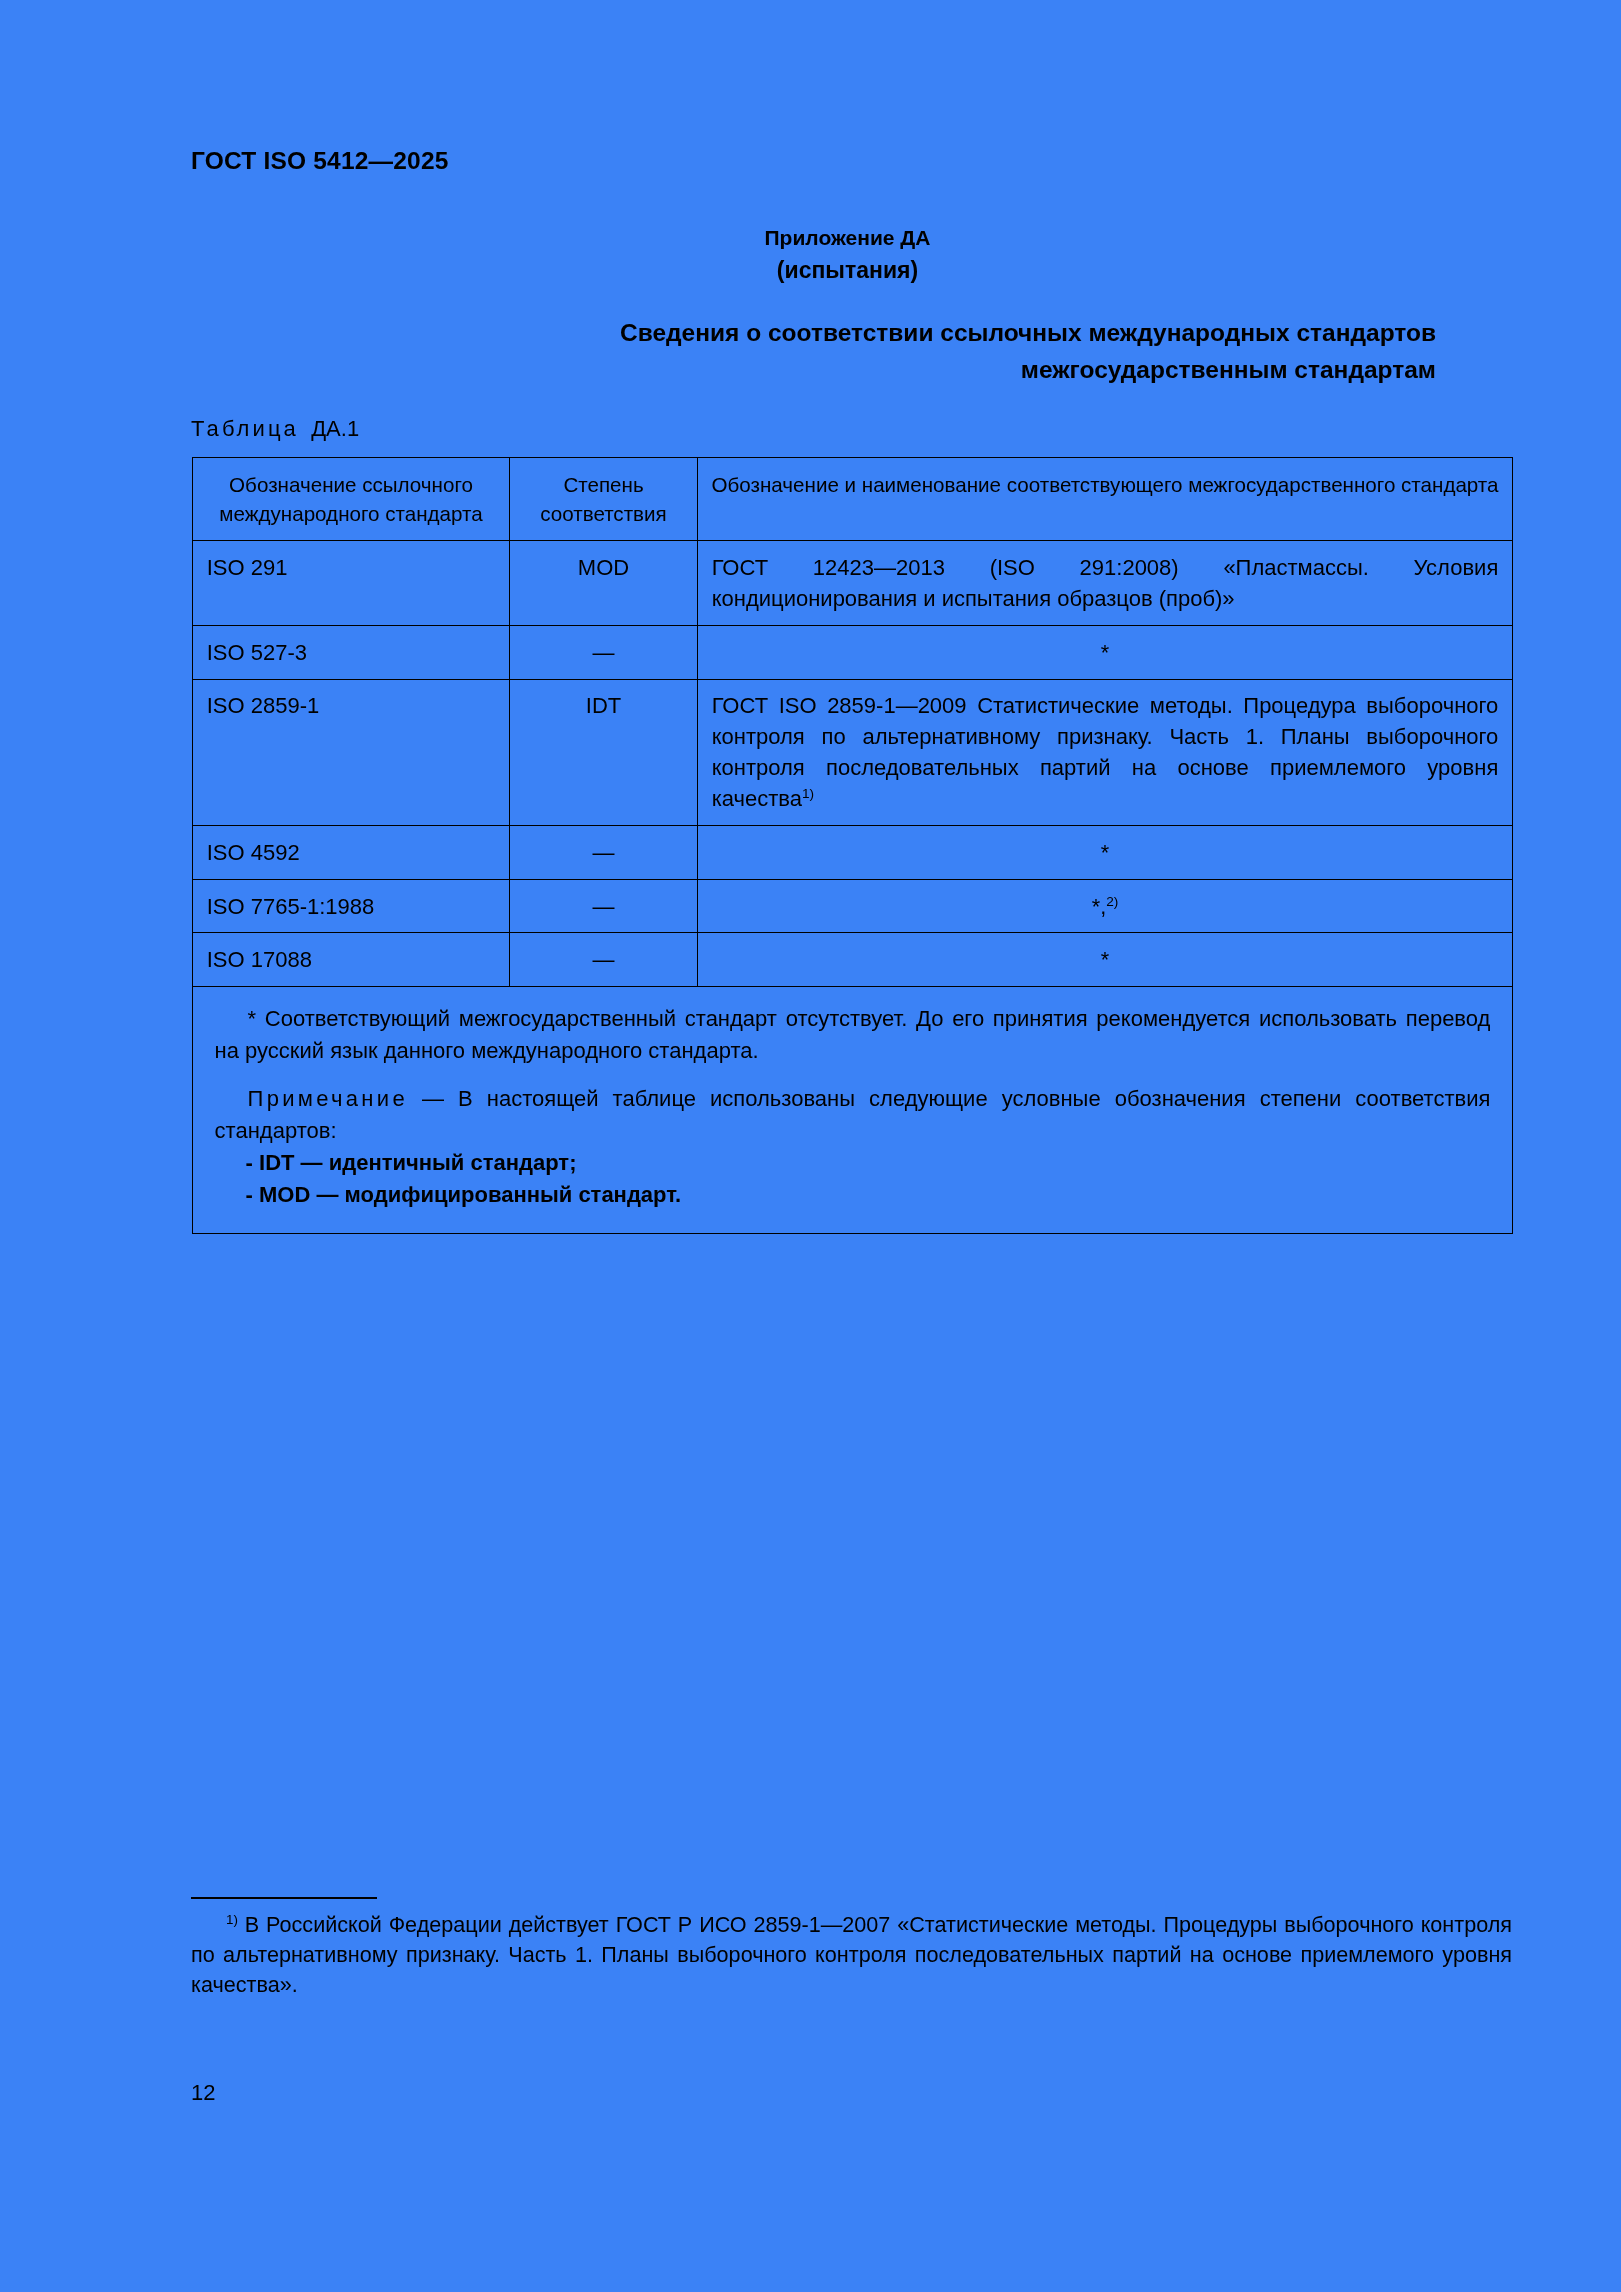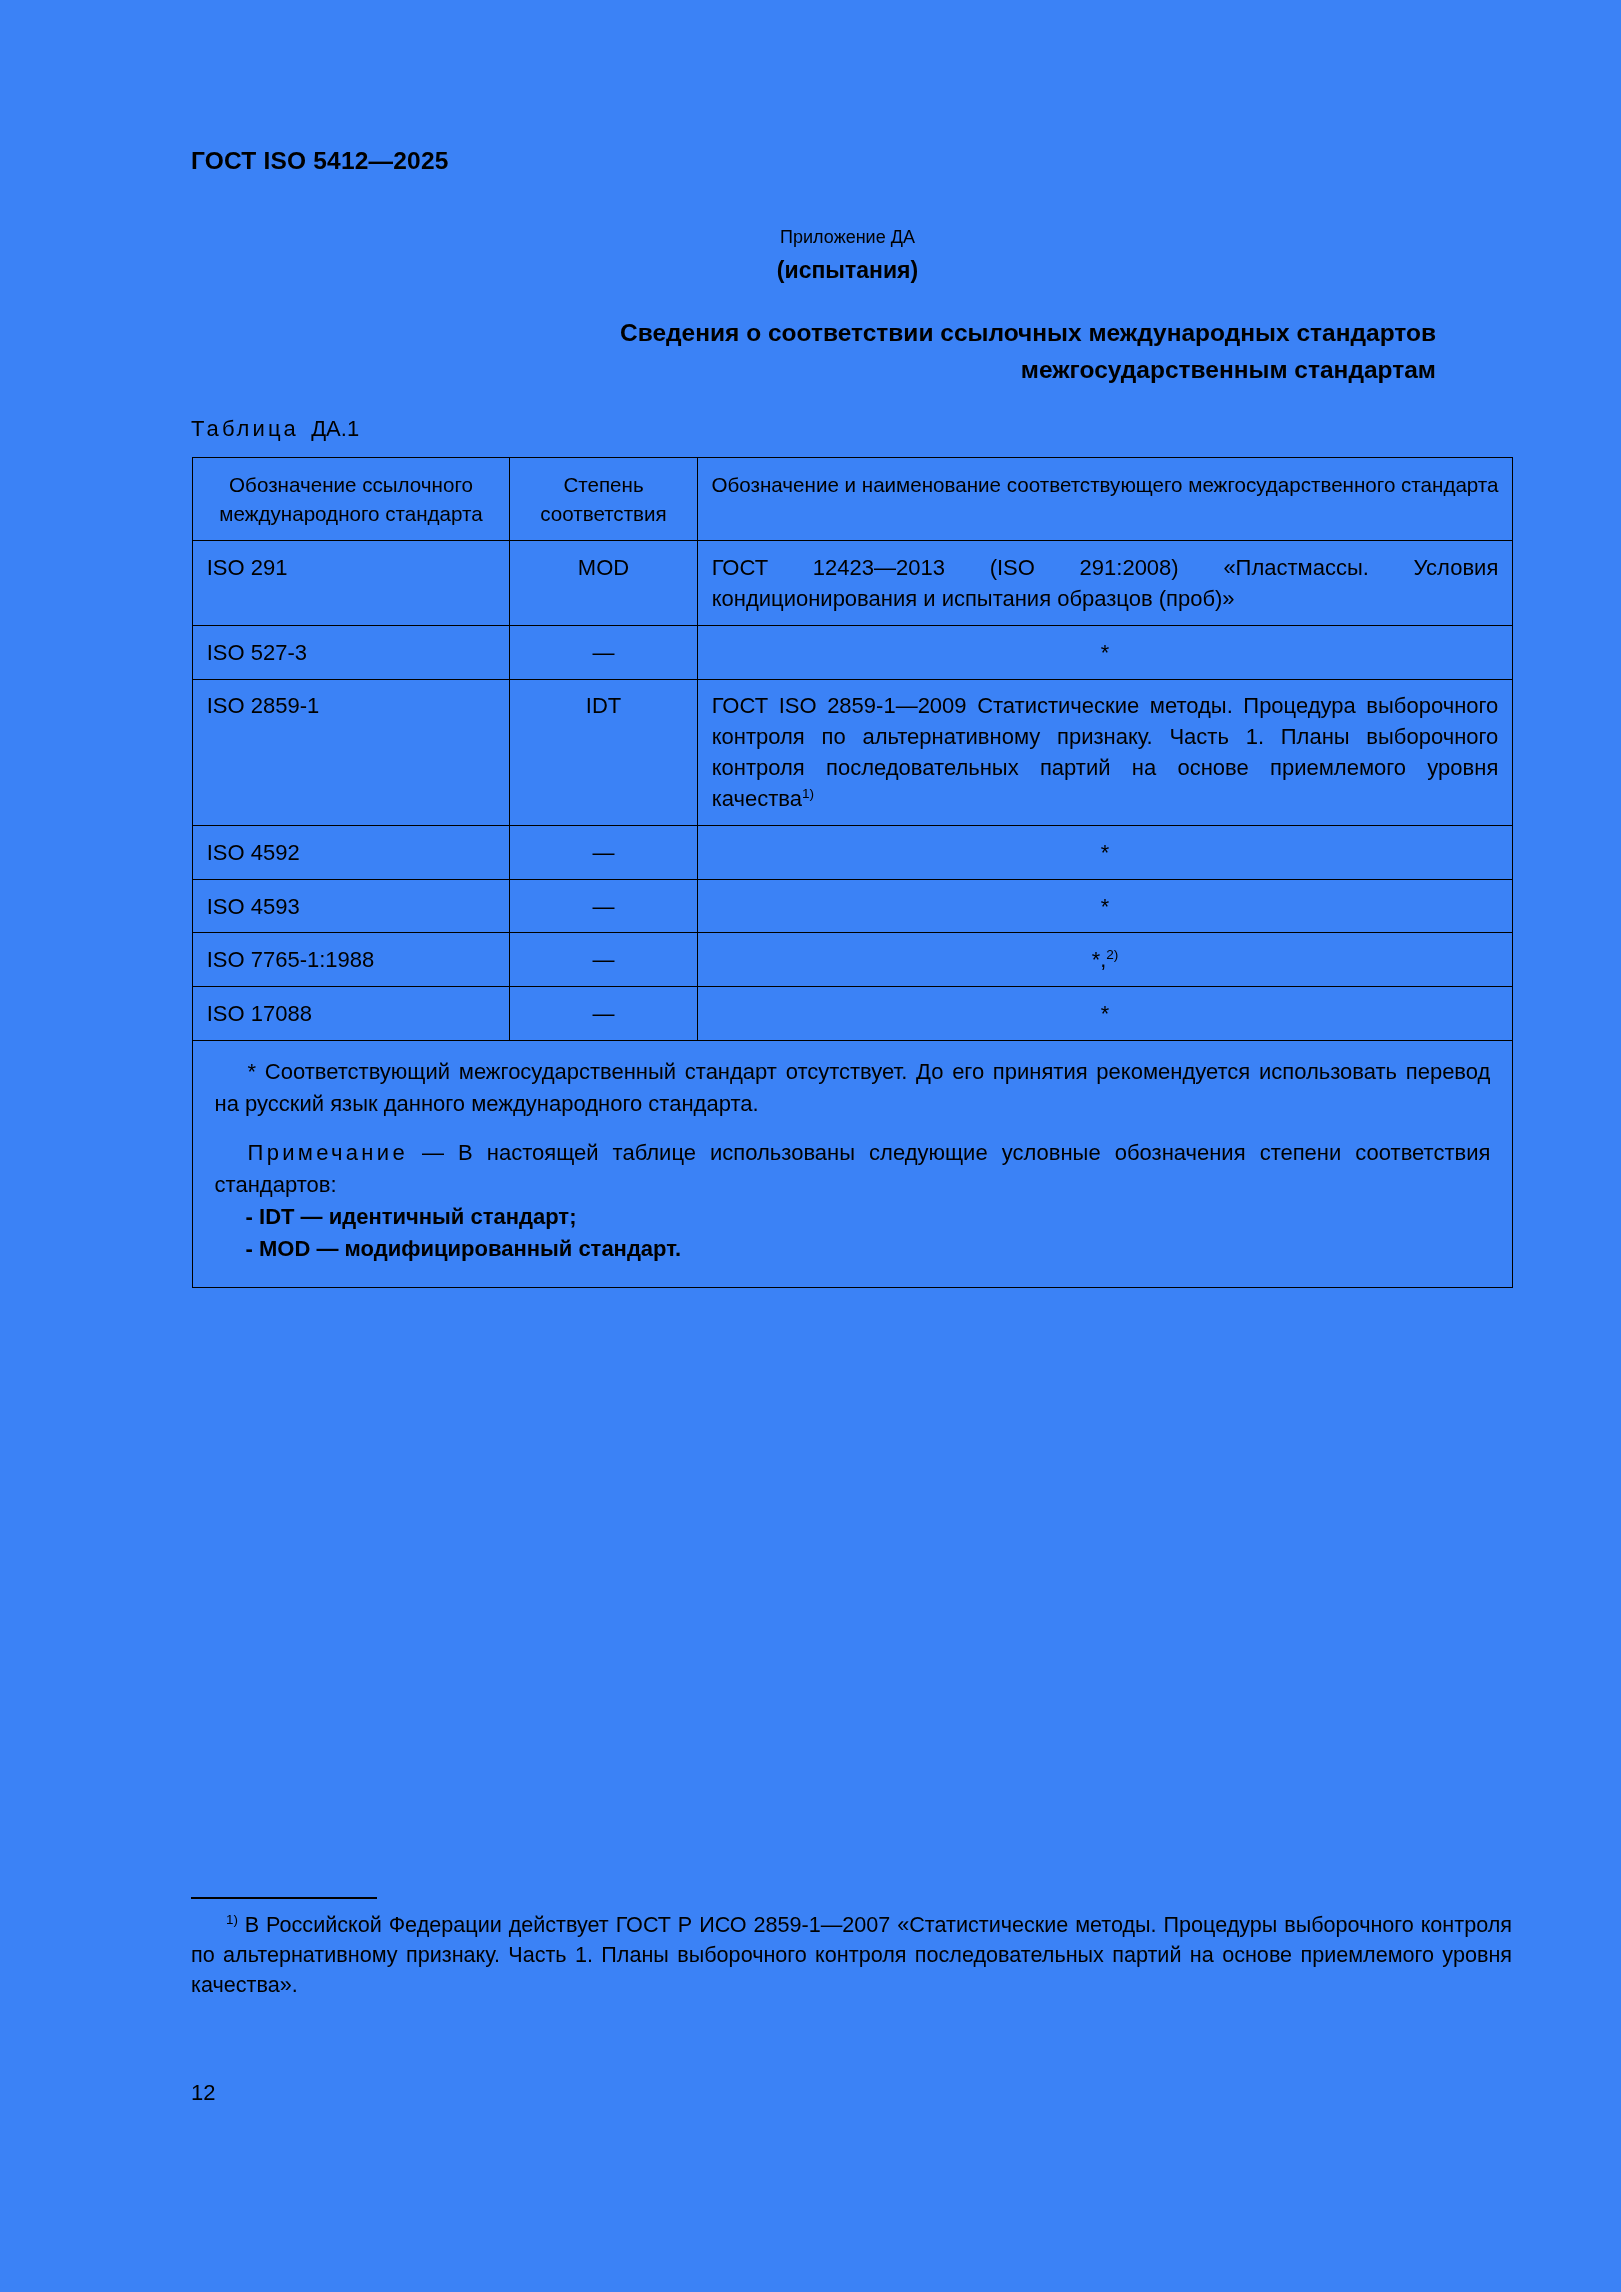"Приложение ДА" .annex-title { font-size: 18px -> 21px; font-weight: normal -> bold }
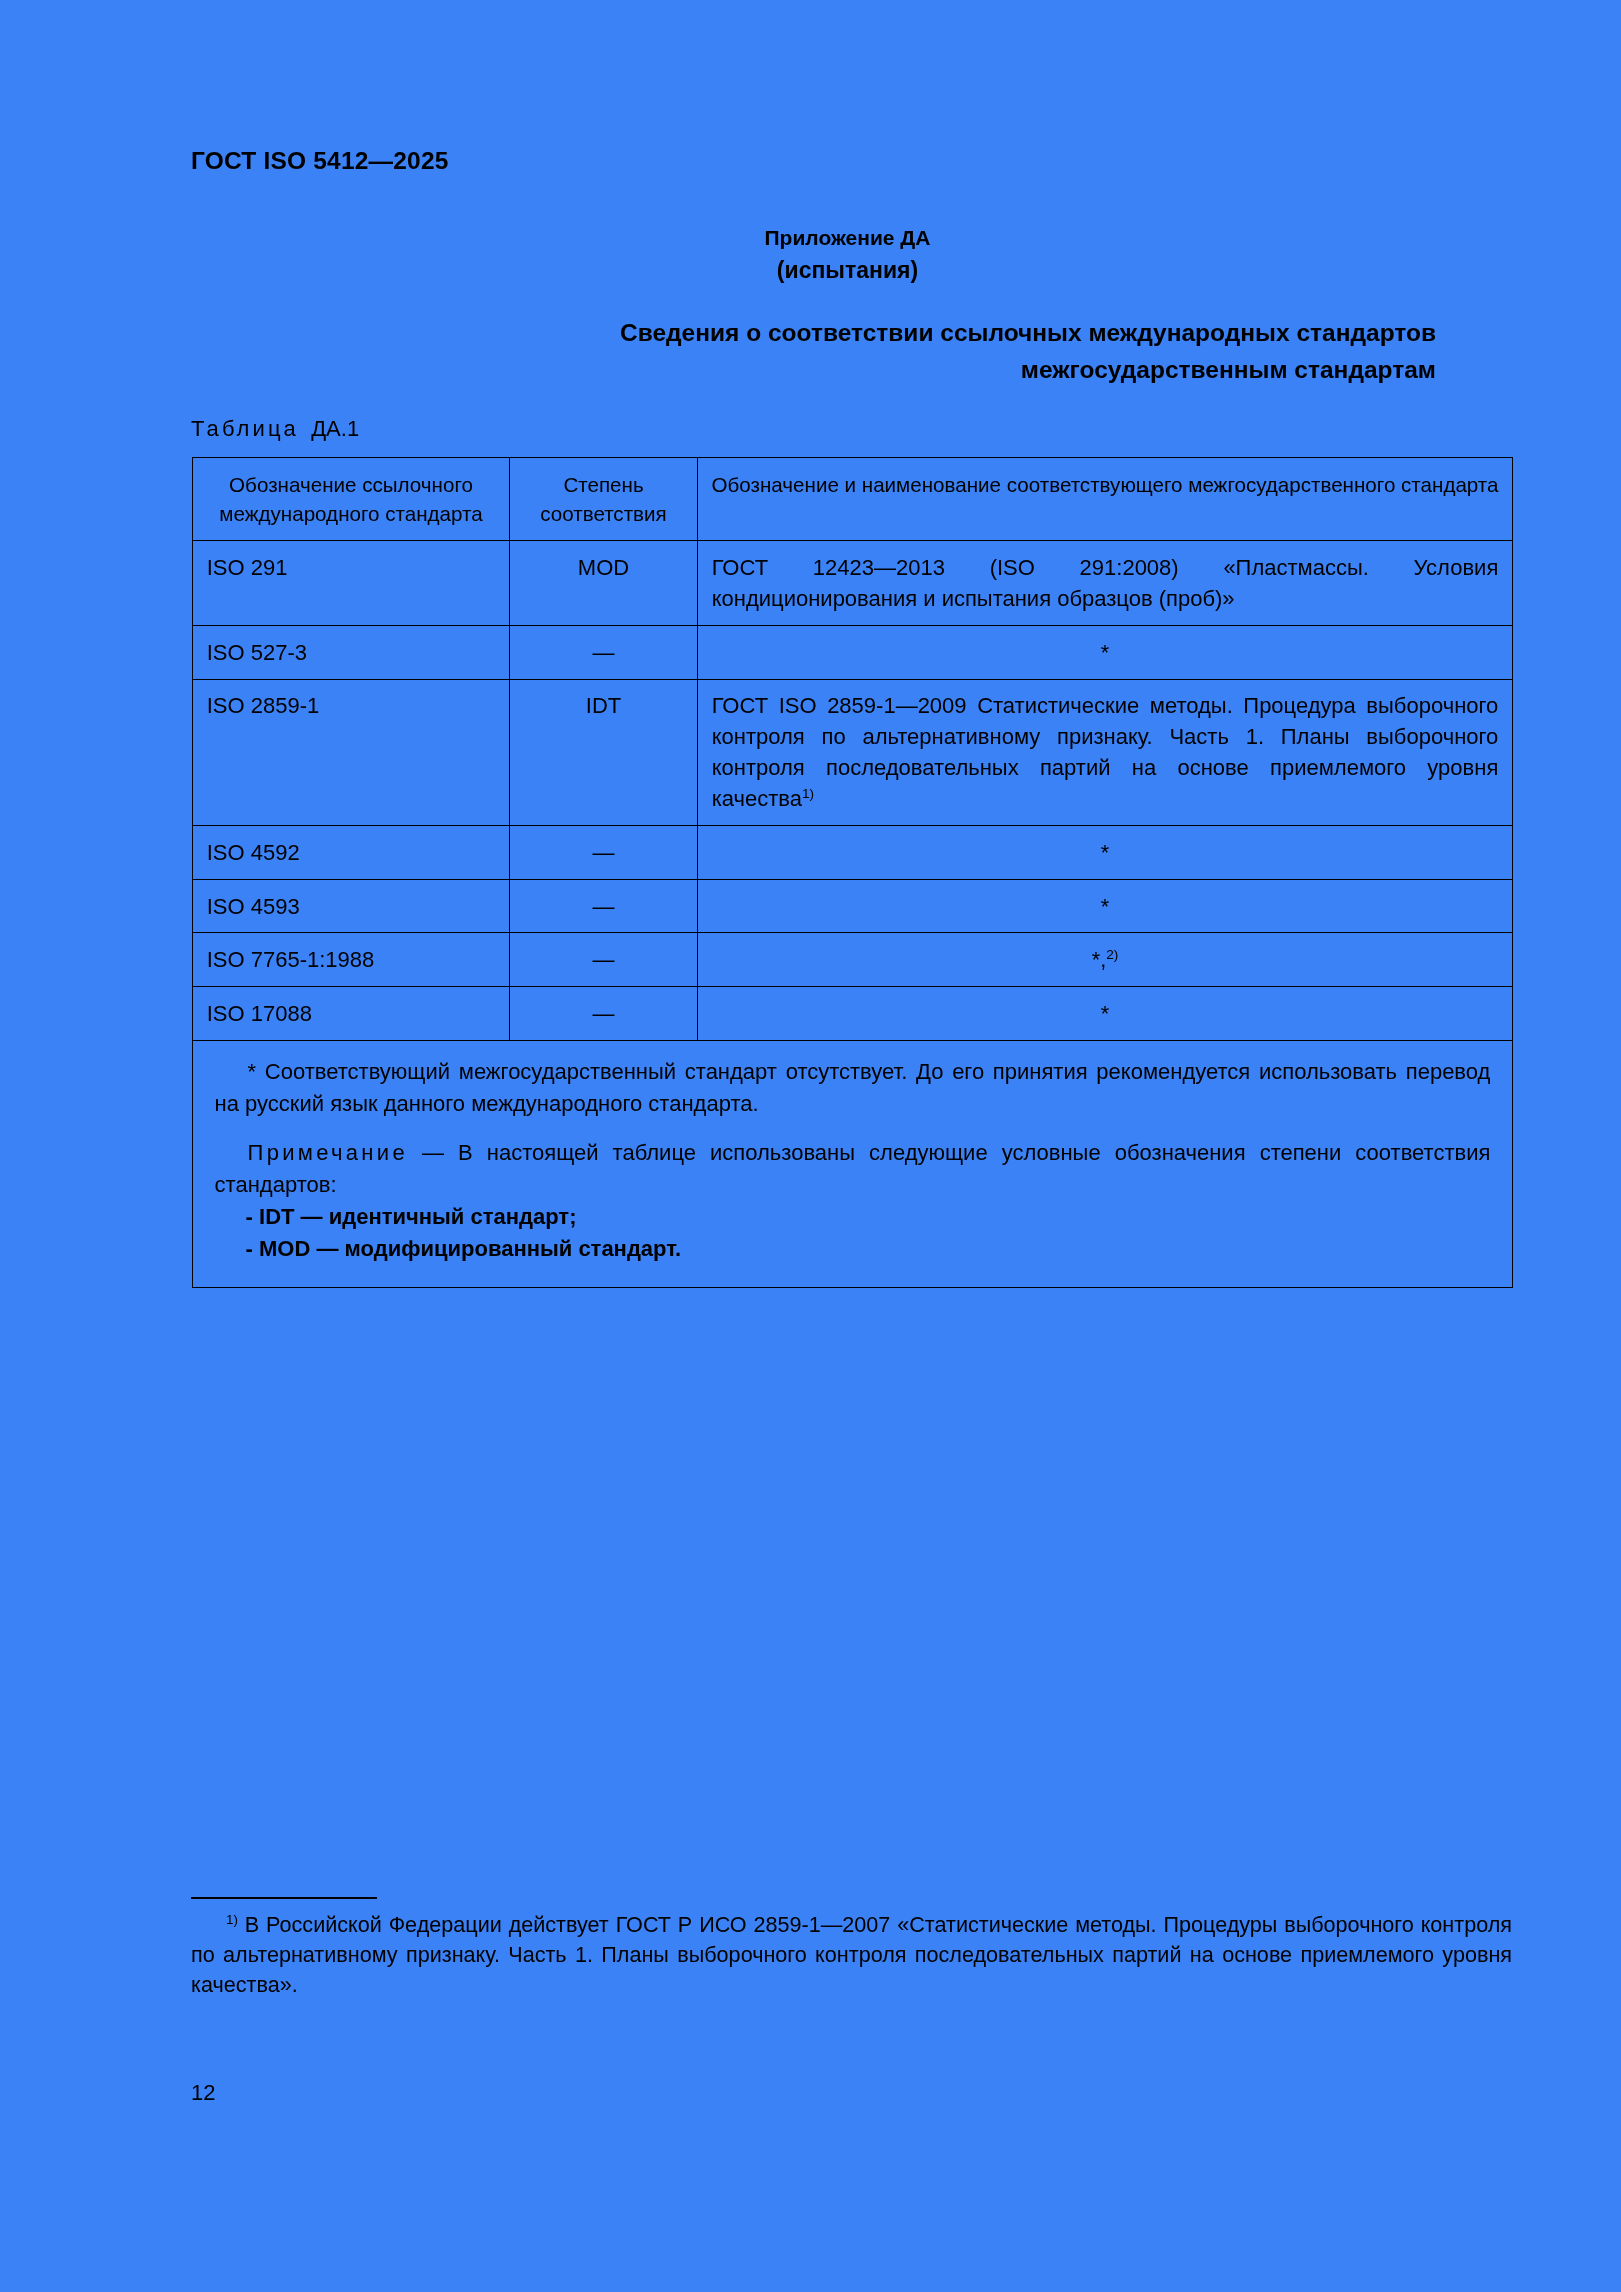"ISO 4593" tr { html: <tr> <td>ISO 4593</td> <td>—</td> <td><span>*</span></td> </tr> -> none }
